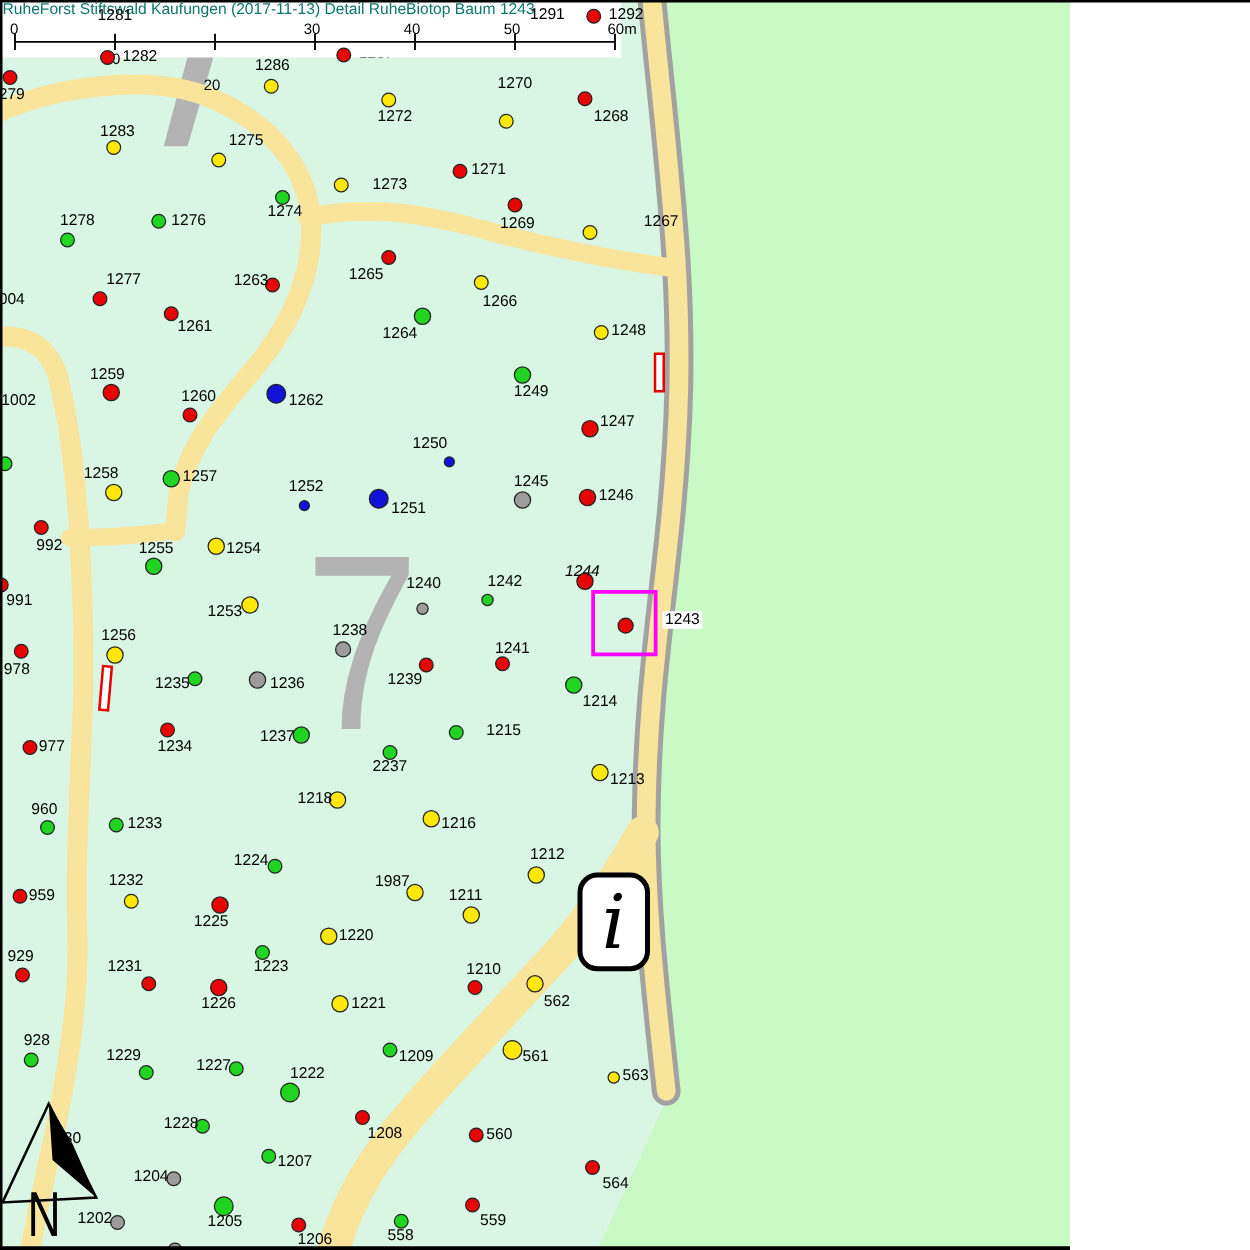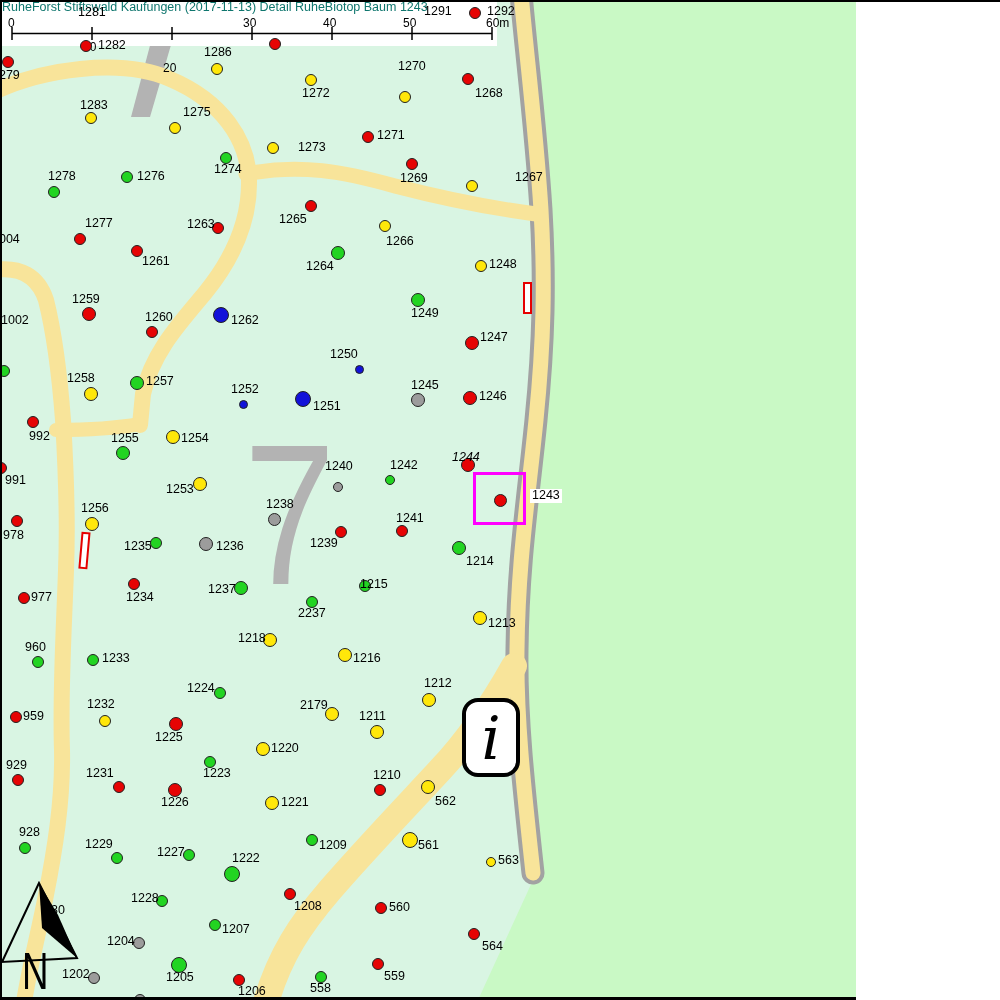"1215" div.mlabel { left: 360px -> 389px }
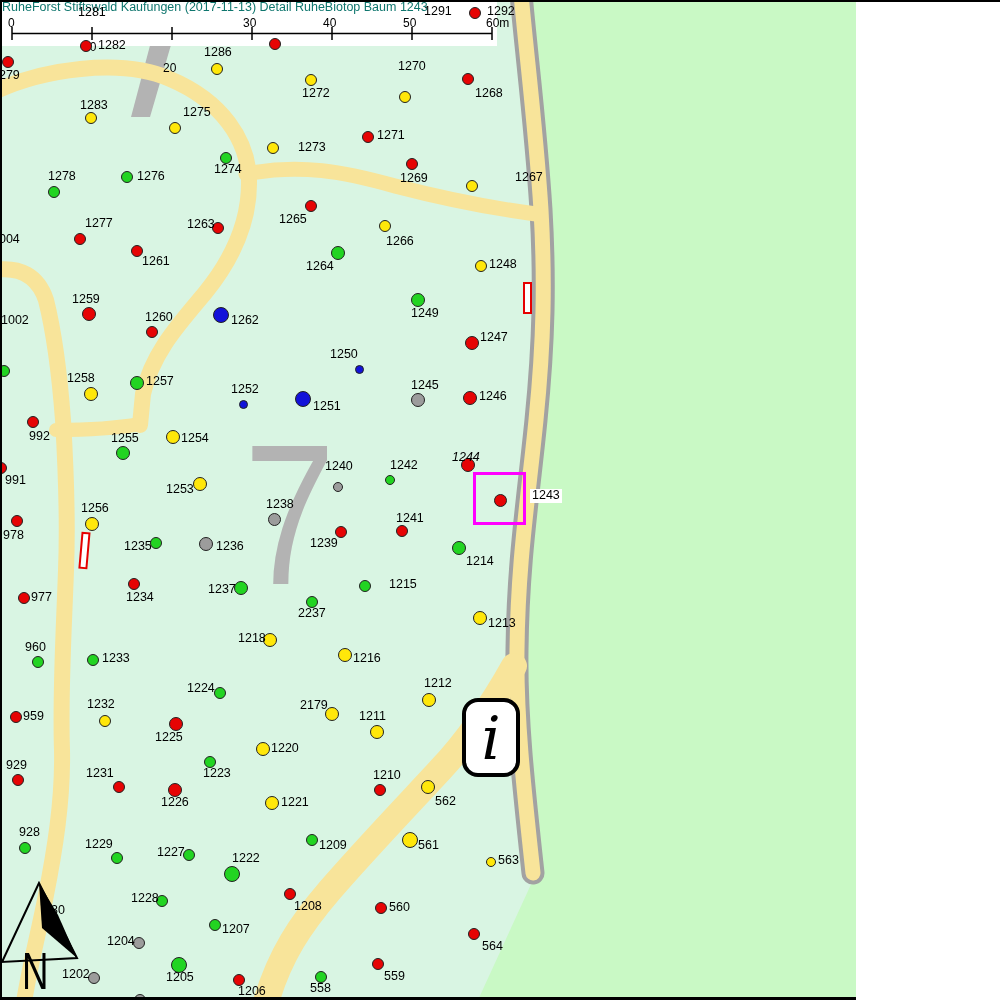"2179" div.mlabel { text: 2179 -> 1987 }
